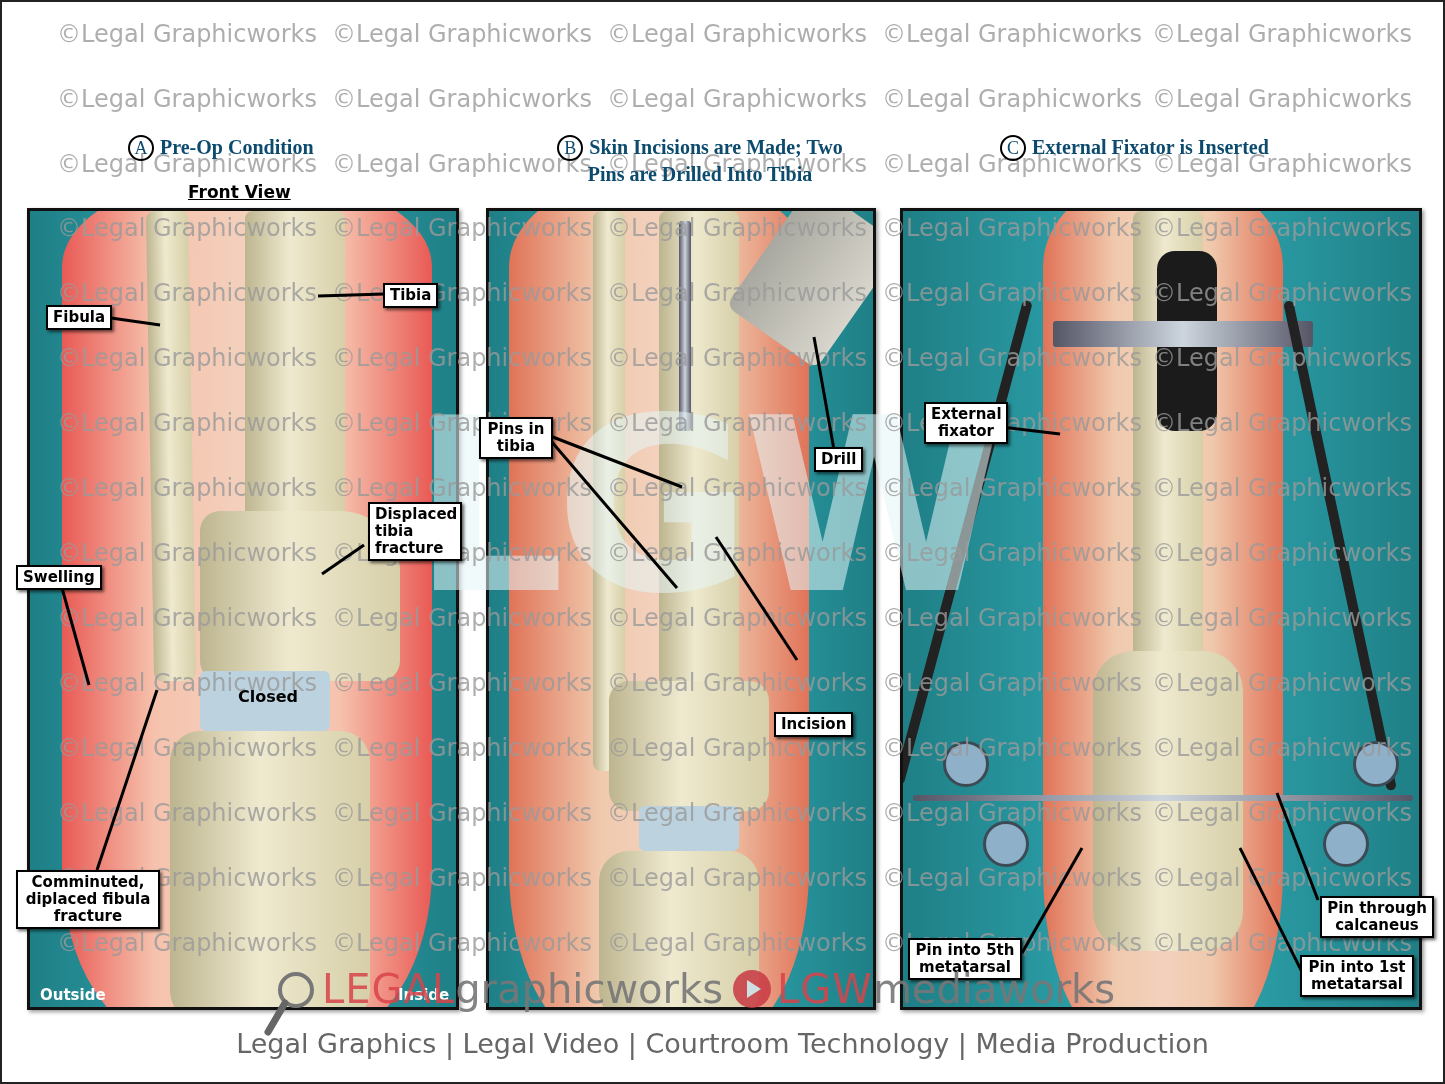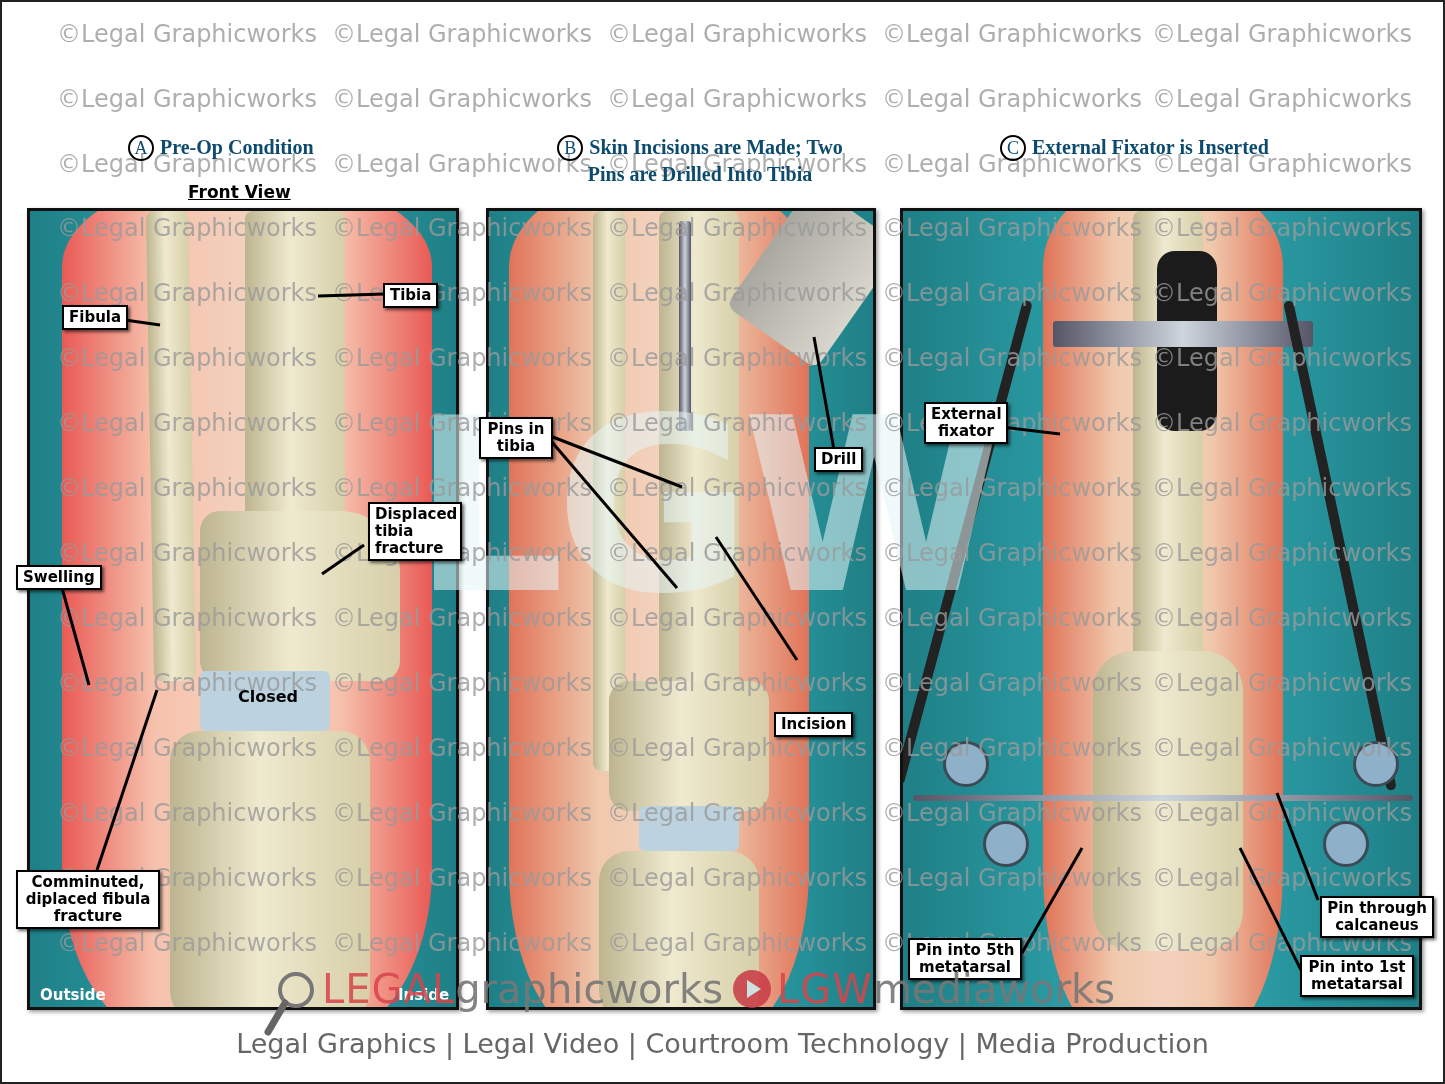"Fibula" div.callout { margin-left: 16px -> none }
